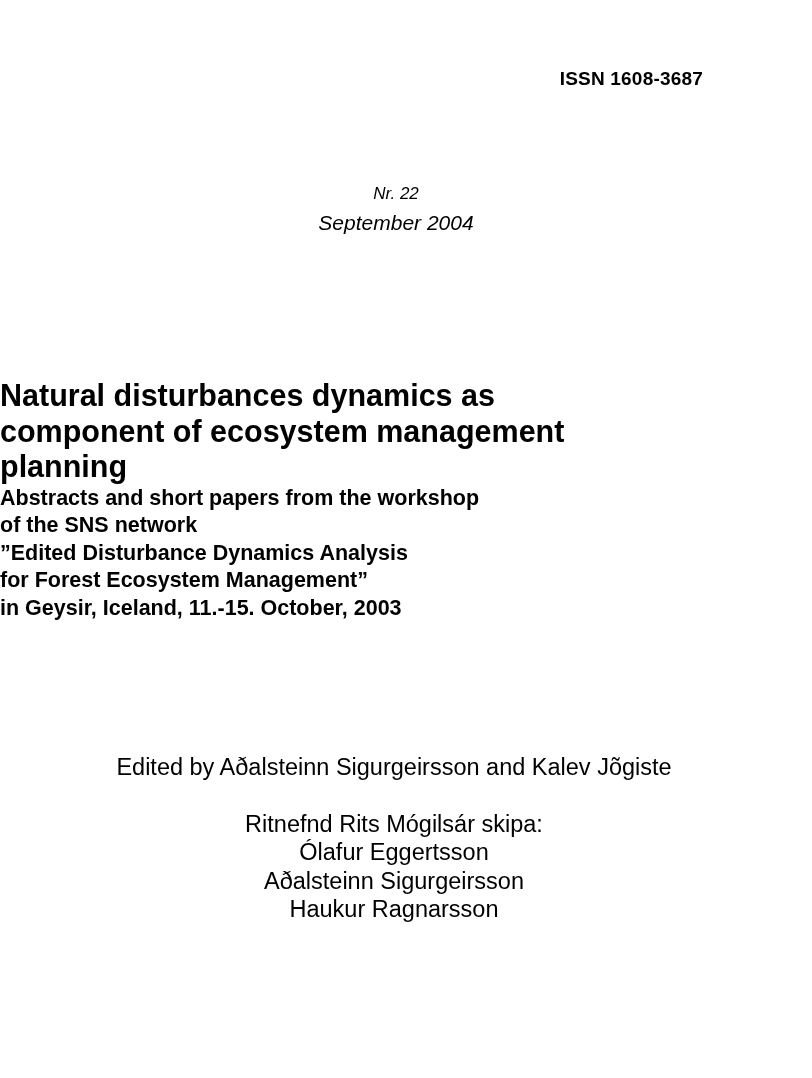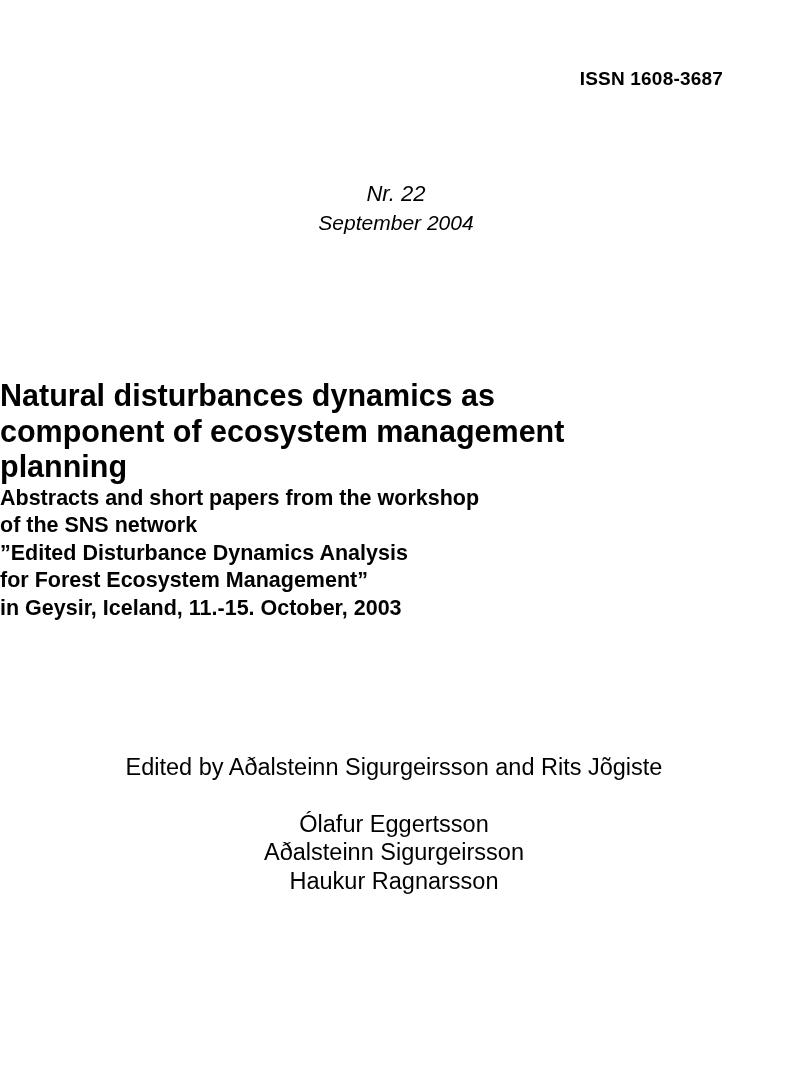"ISSN 1608-3687" .issn { padding-left: 20px -> none }
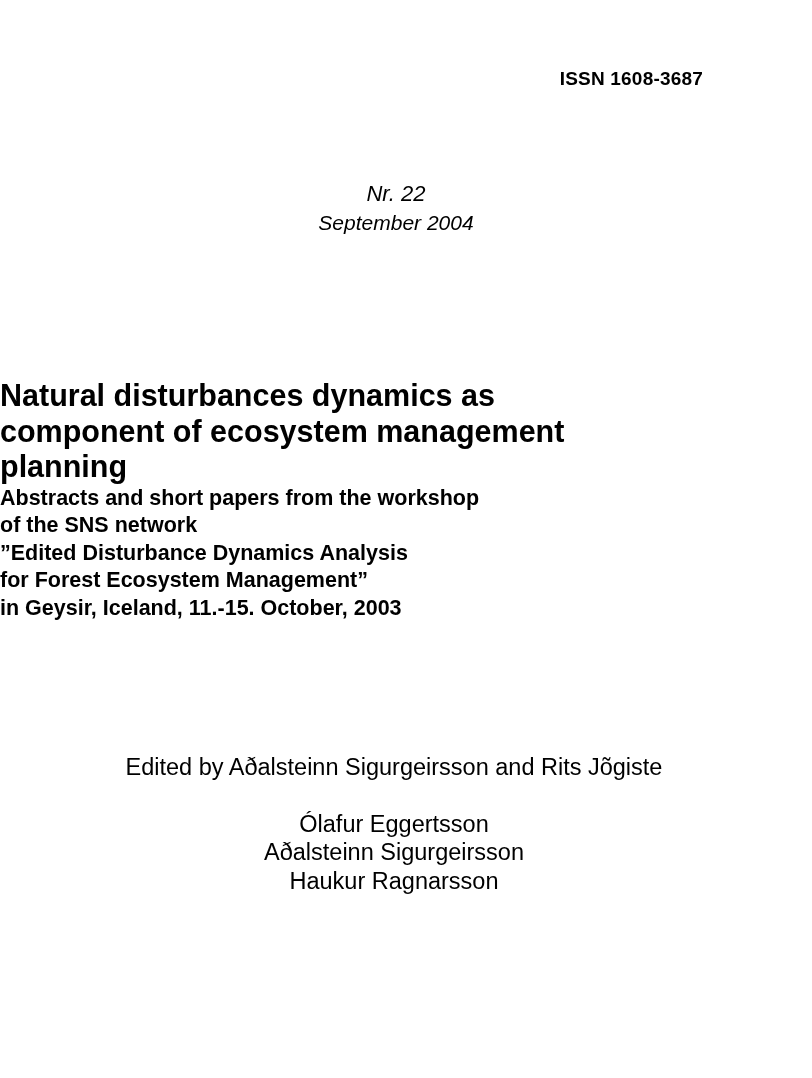"Nr. 22" .series-line2 { font-size: 22px -> 17px }
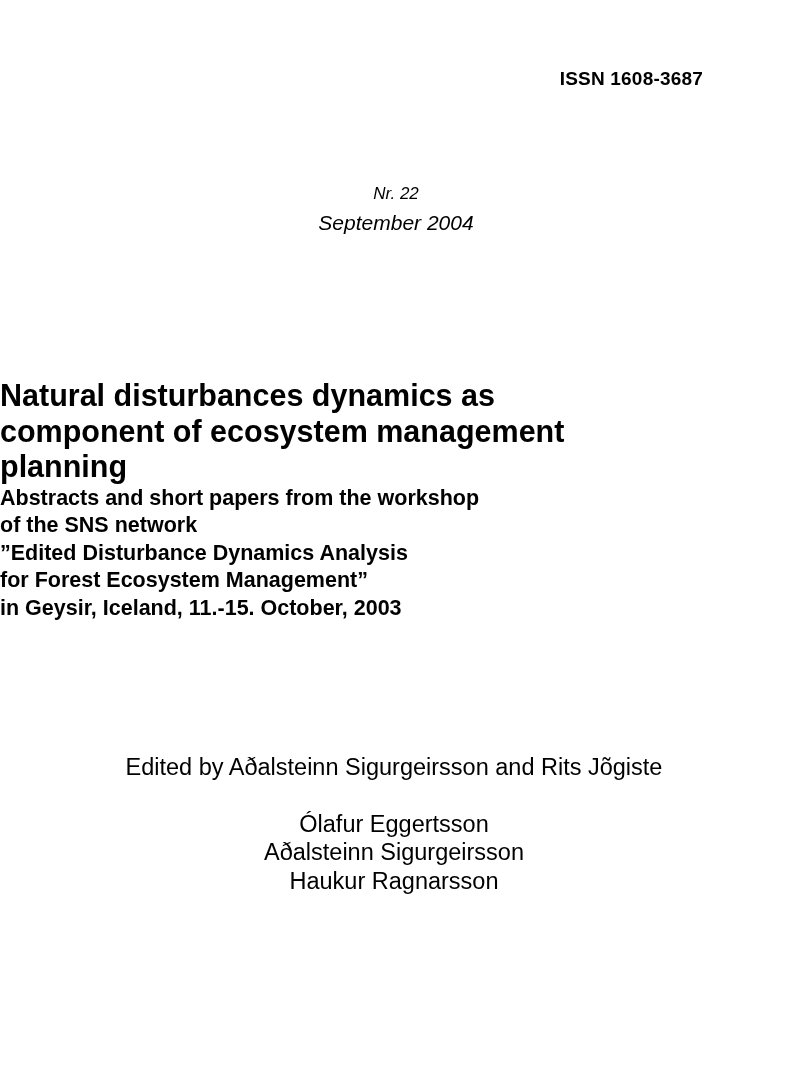"Edited by Aðalsteinn Sigurgeirsson and" div { text: Rits -> Kalev }
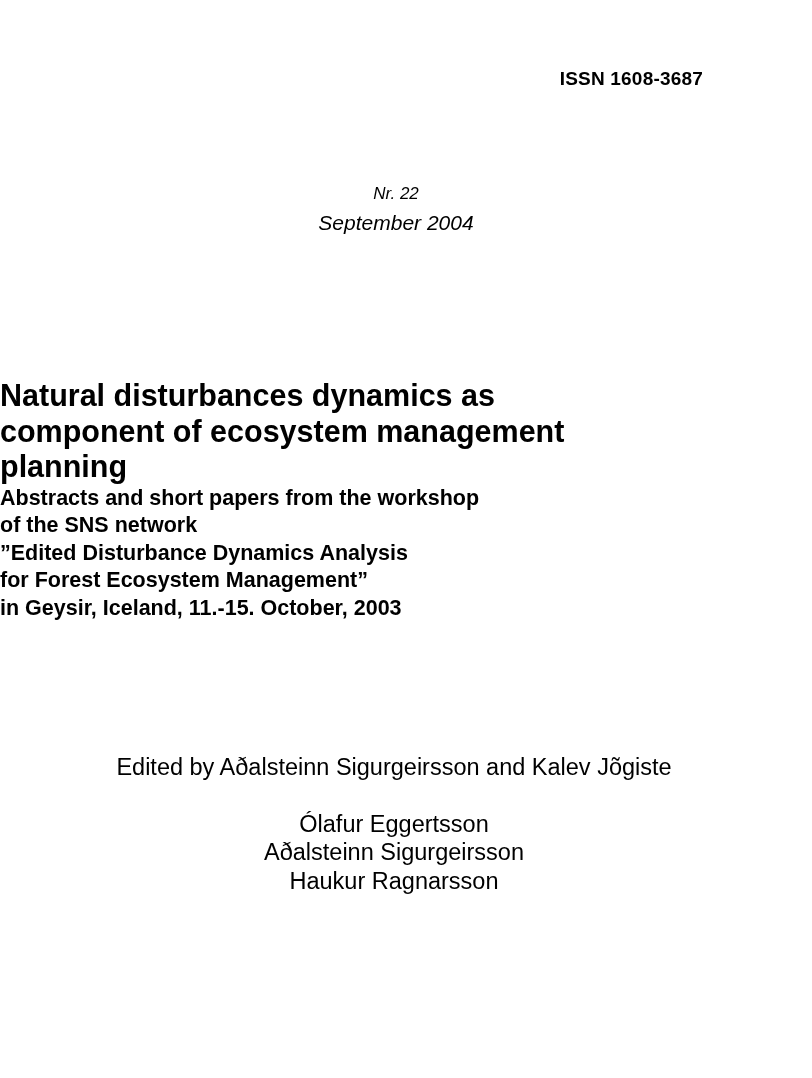"Ritnefnd Rits Mógilsár skipa:" div { html: none -> <div>Ritnefnd Rits Mógilsár skipa:</div> }
